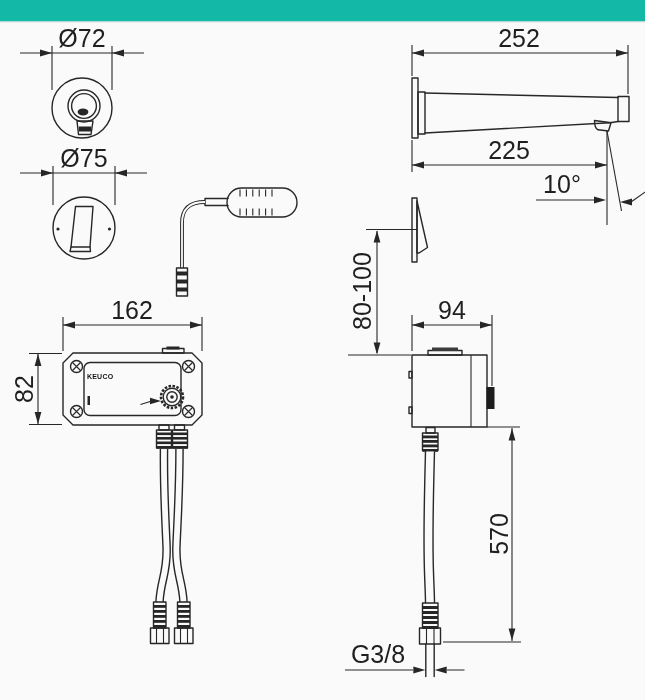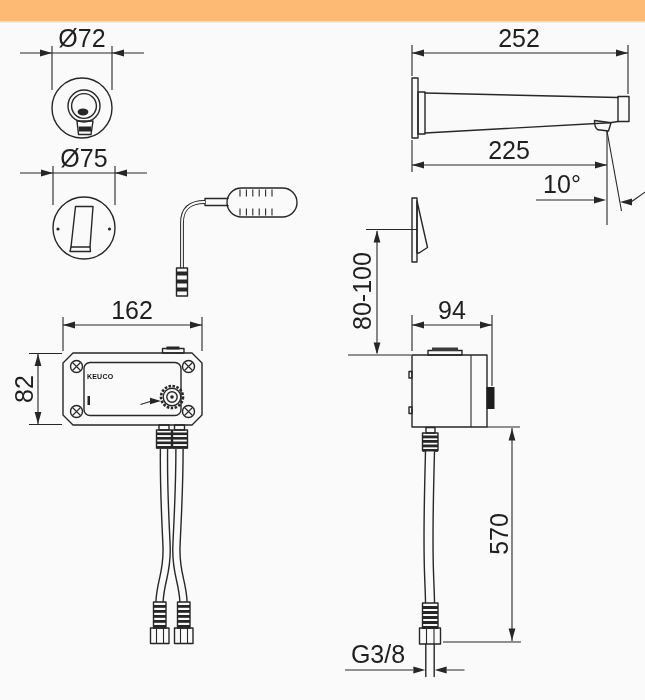"Ø72" .stage { background: #fdba74 -> #14b8a6 }
